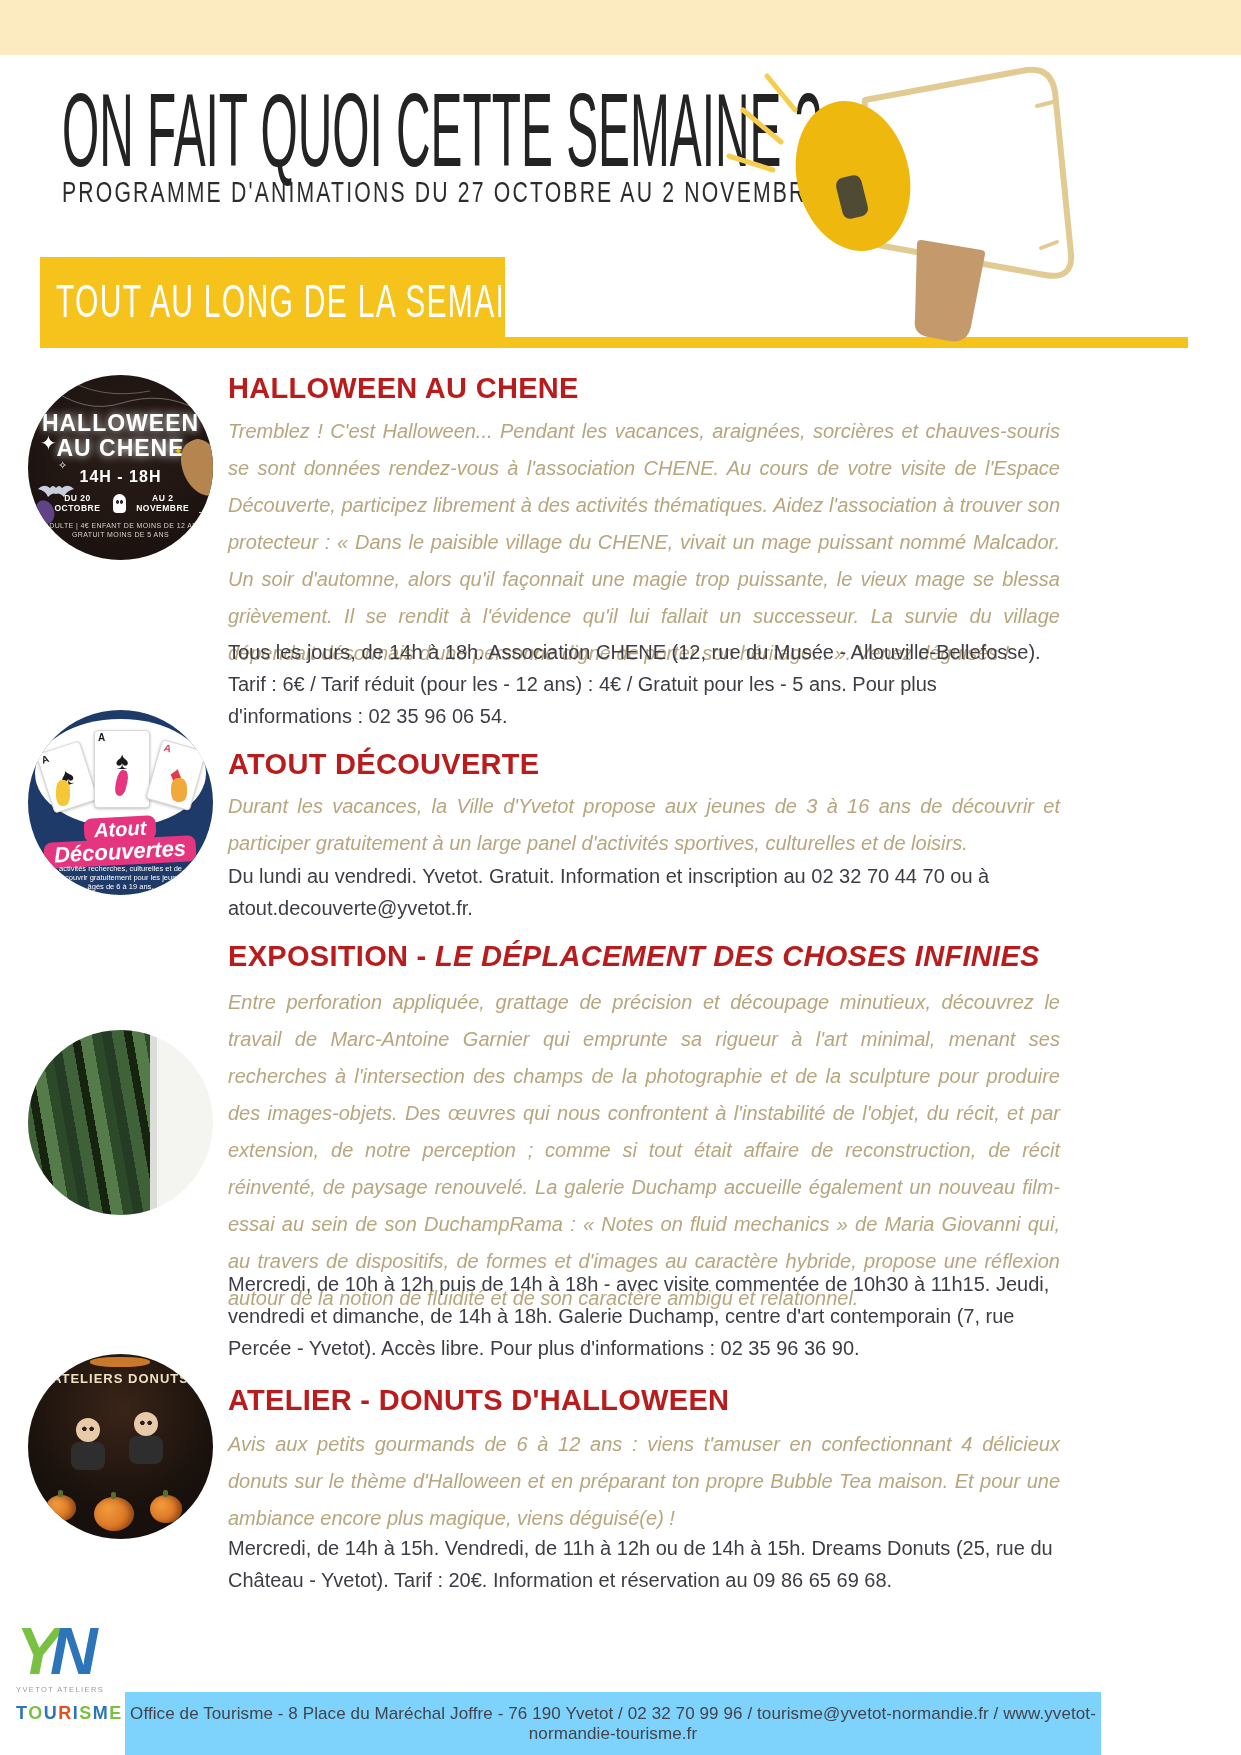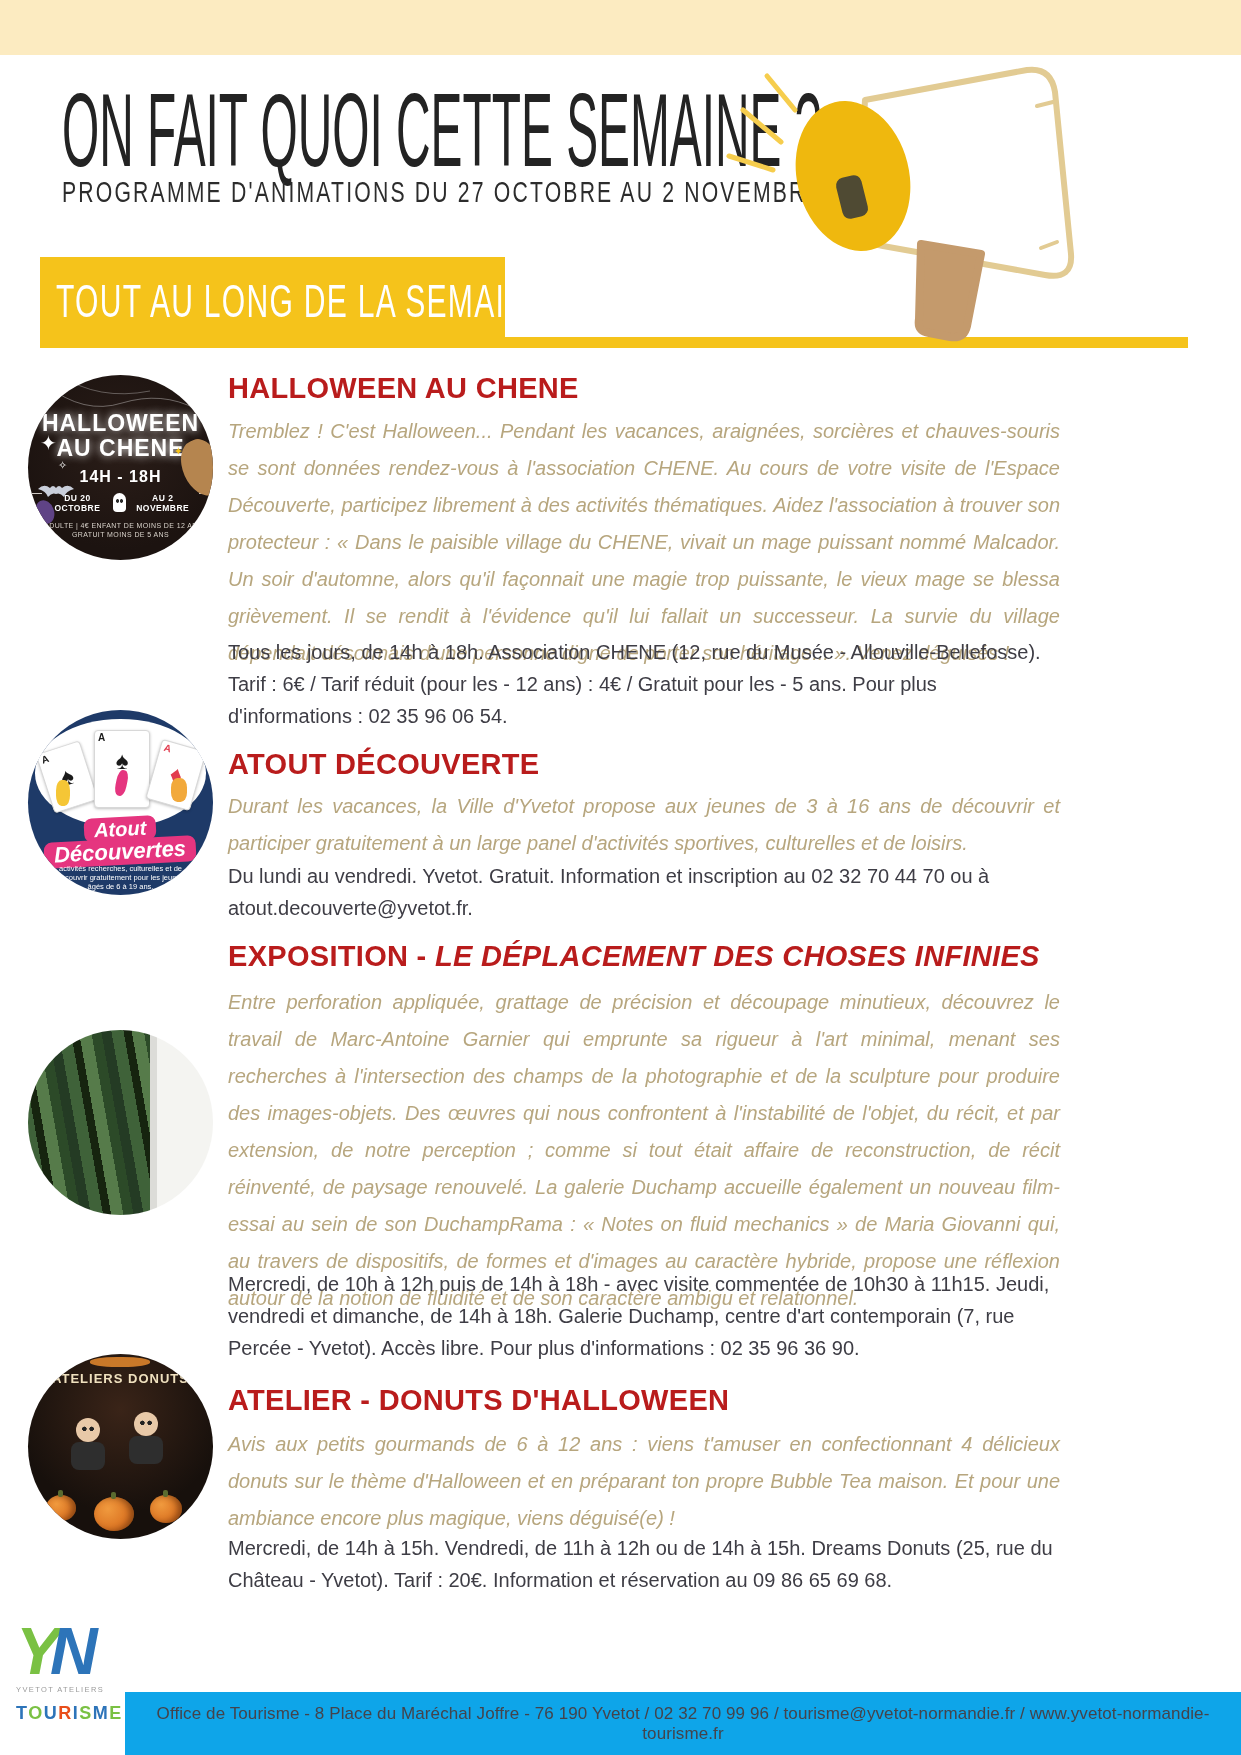"DU 20 OCTOBRE" .hw-date { align-items: flex-start -> flex-end }
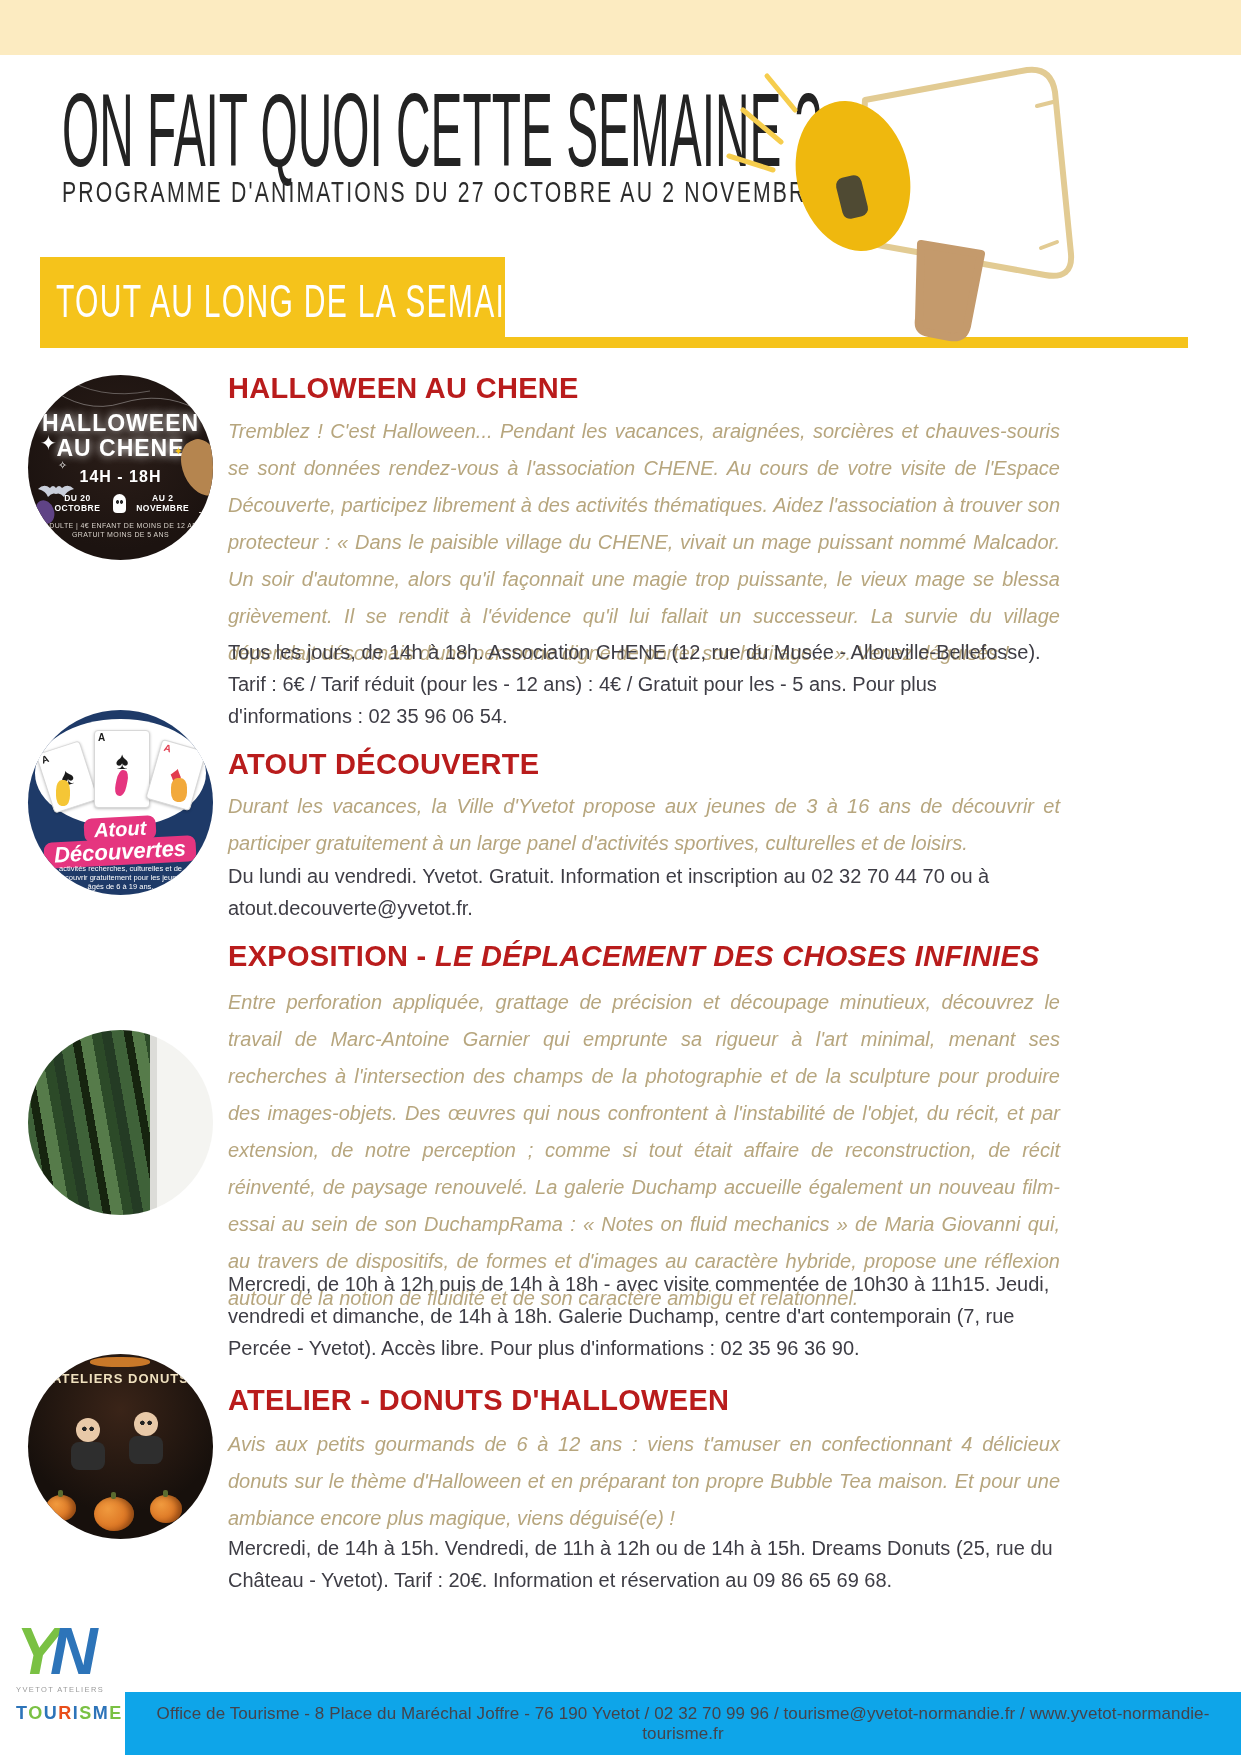"Office de Tourisme - 8" .footer-bar { background: #0ea5e9 -> #7dd3fc; width: 1116px -> 976px }
